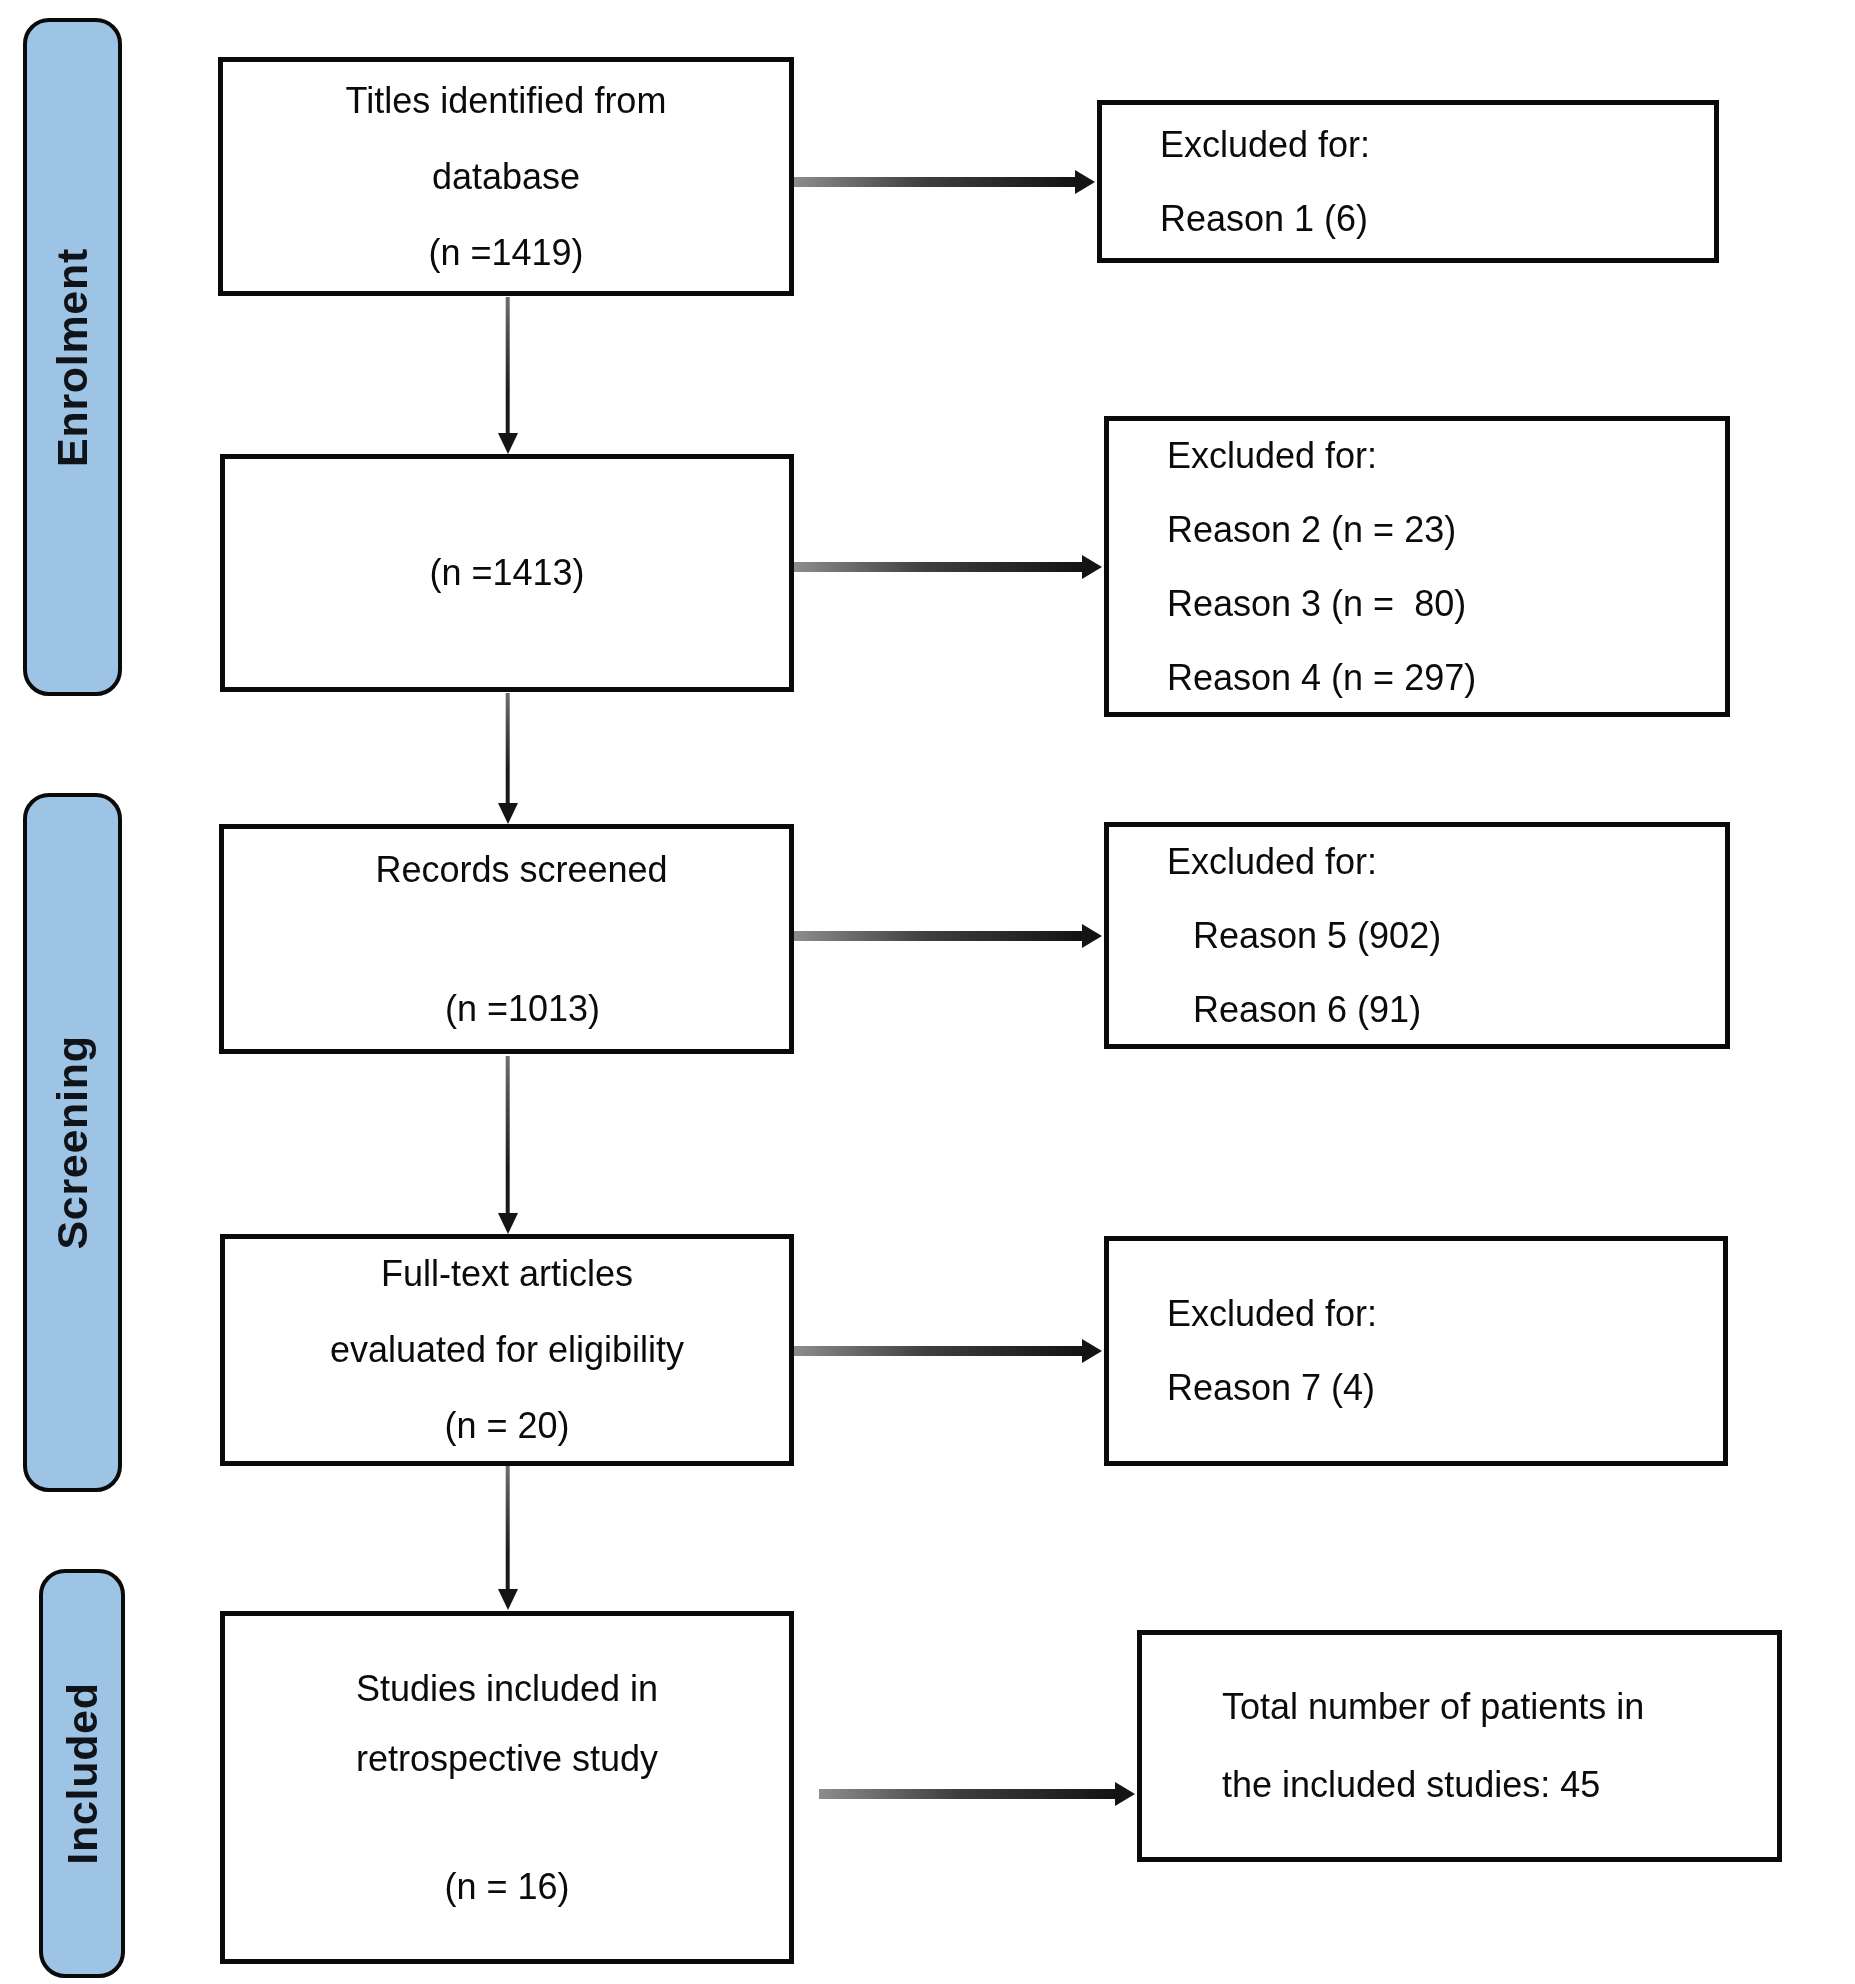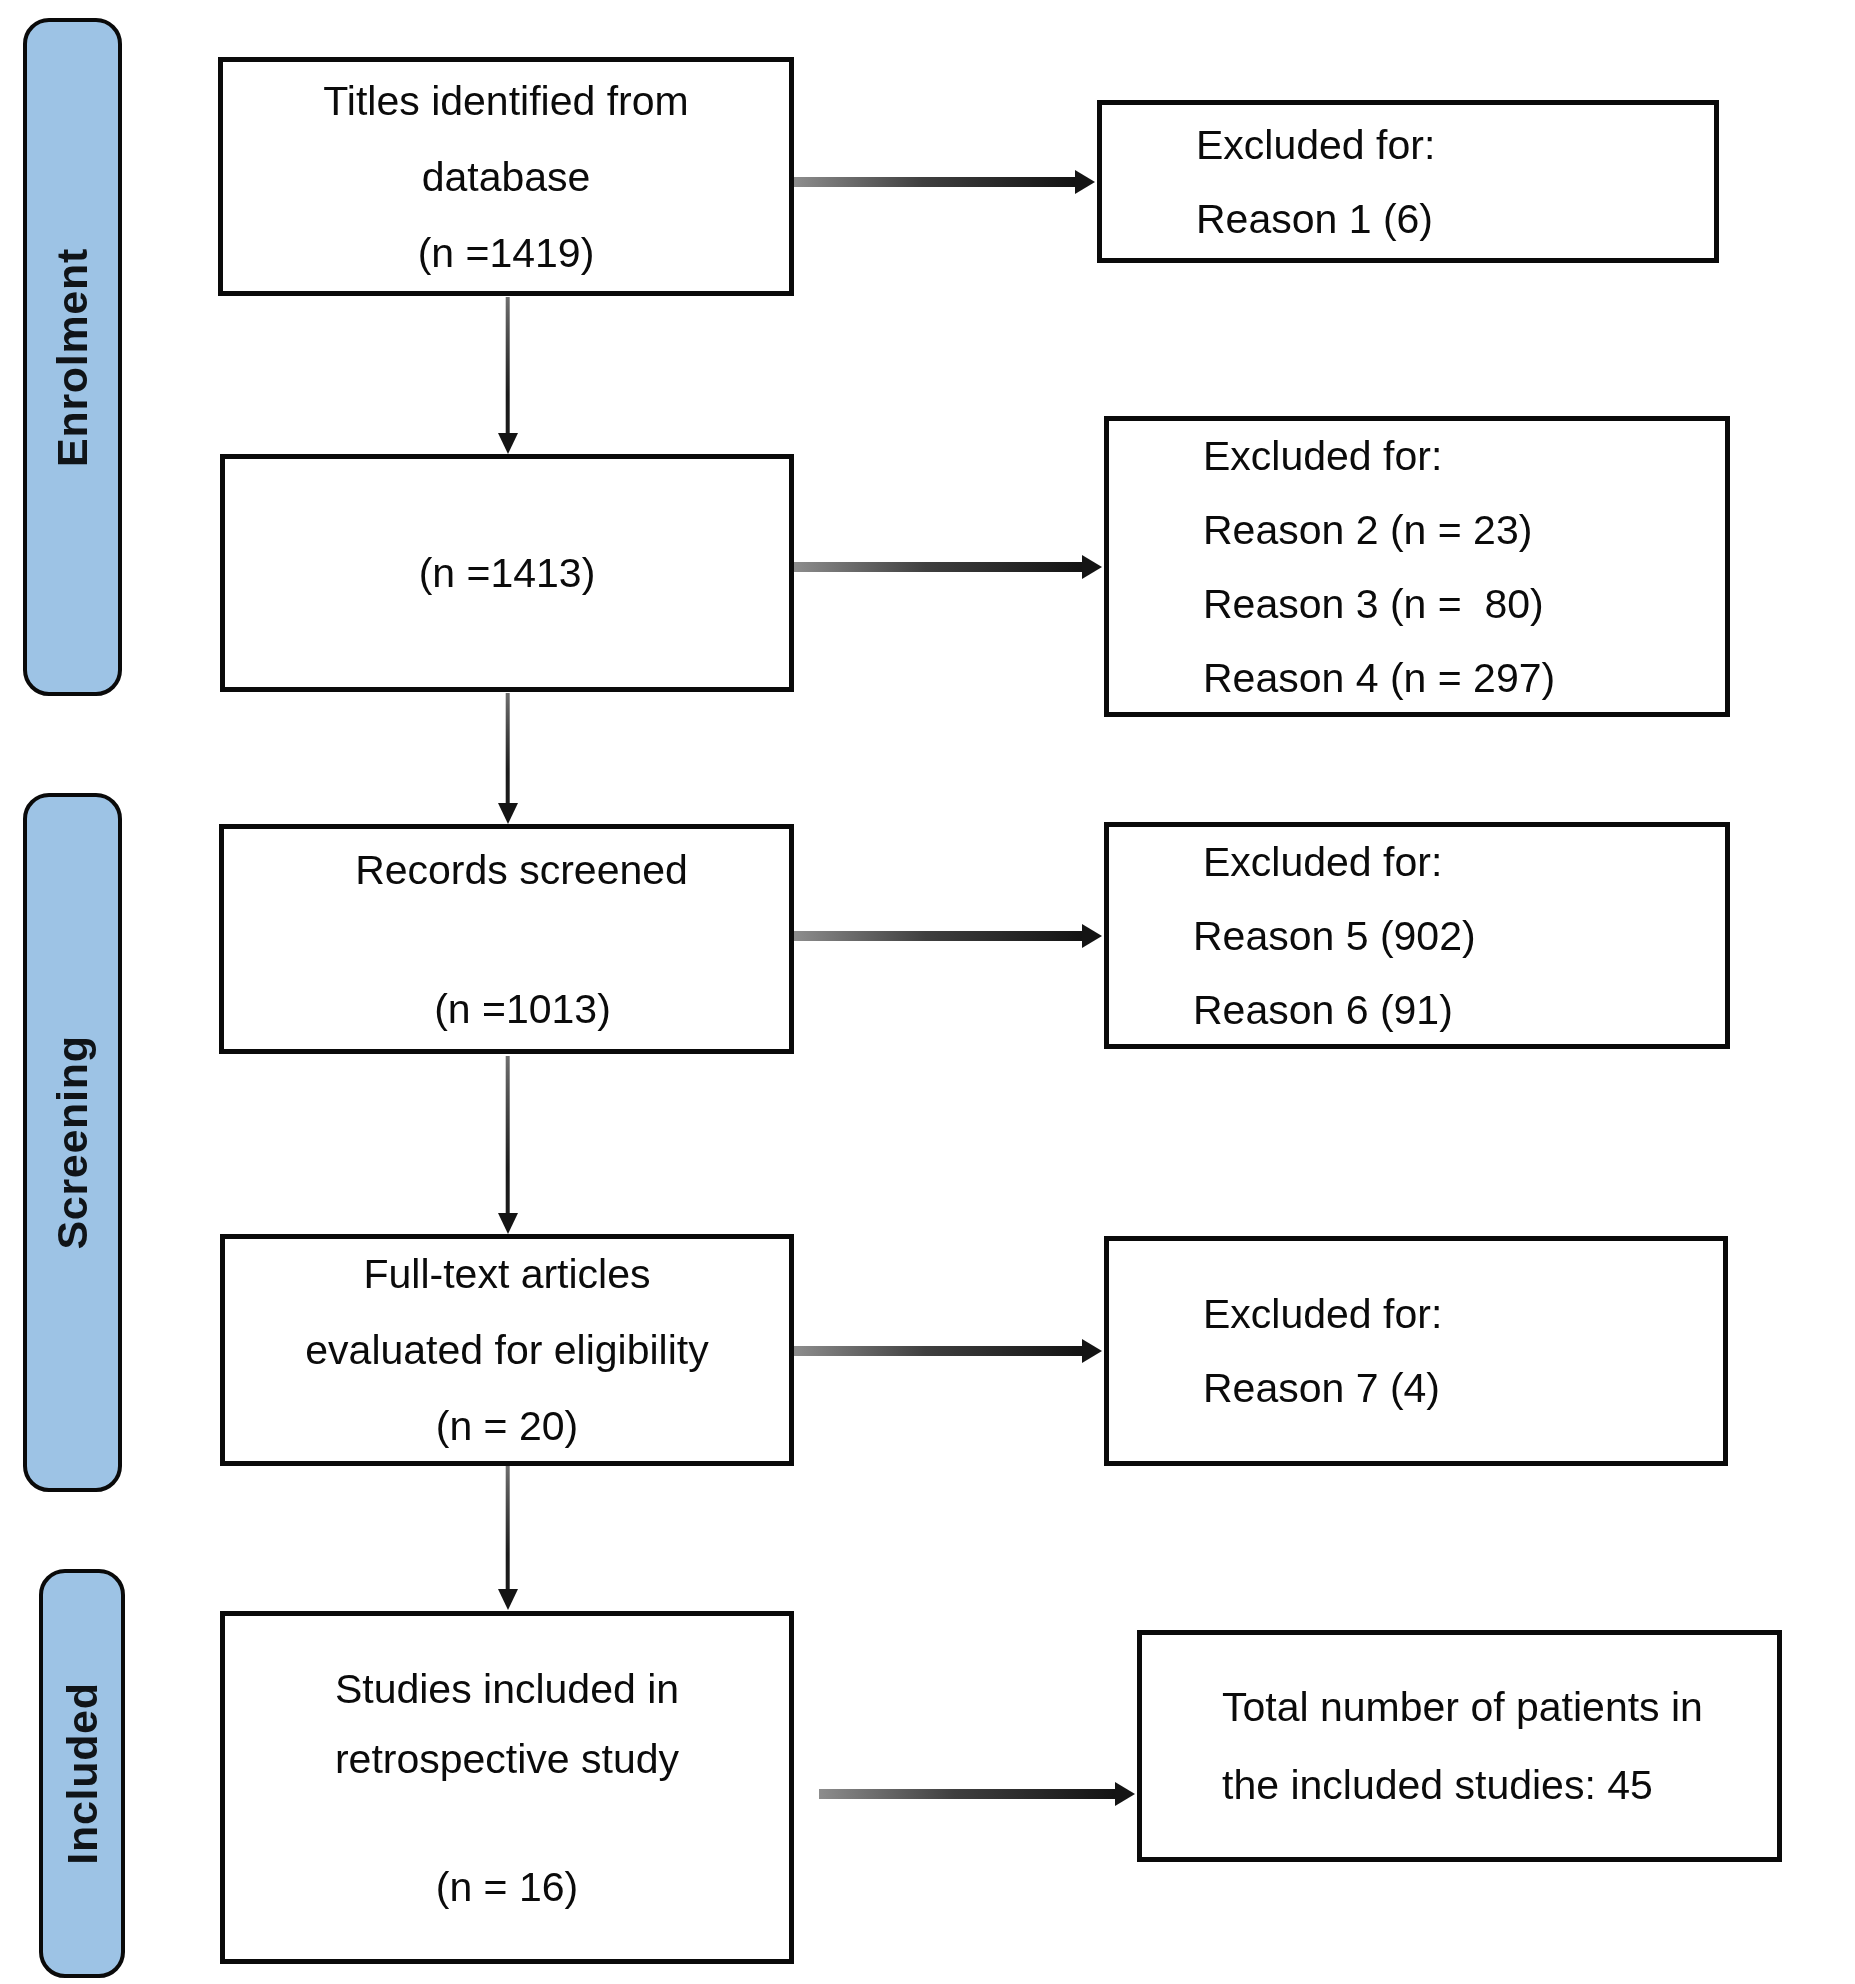"Titles identified from" .fbox, .sbox { font-size: 41px -> 36px }
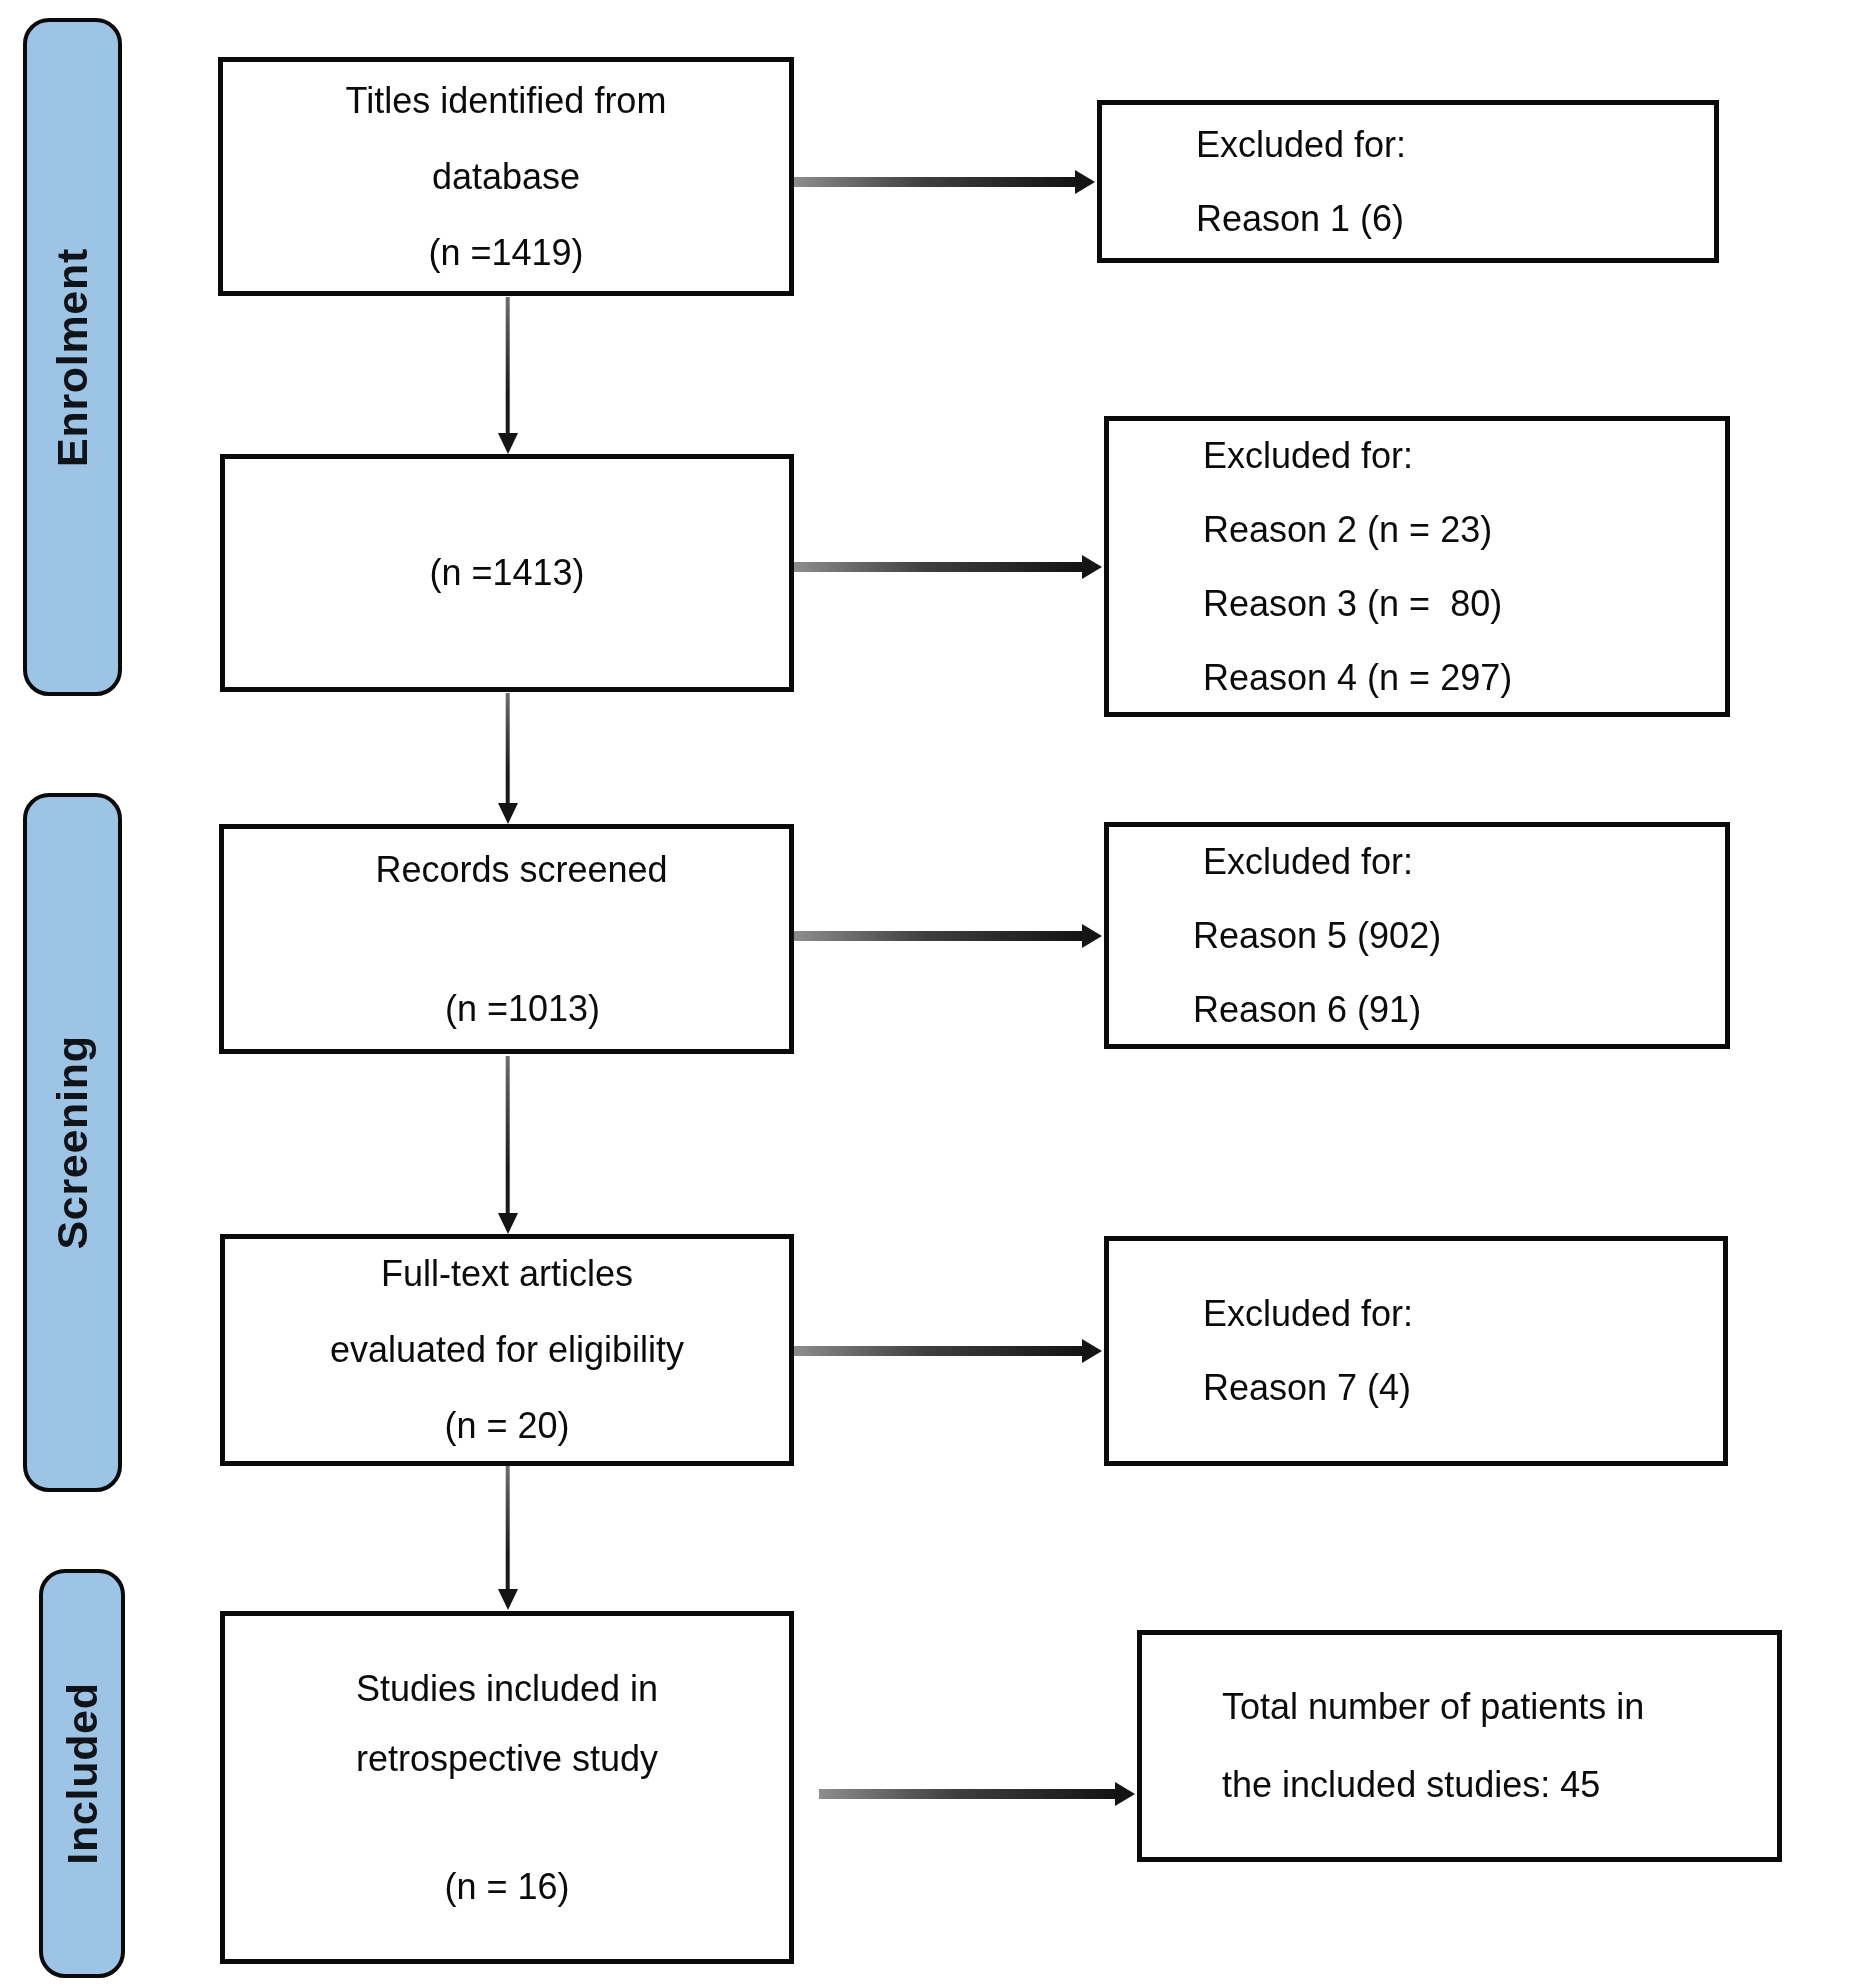"Excluded for:" .sbox .line { padding-left: 94px -> 58px }
